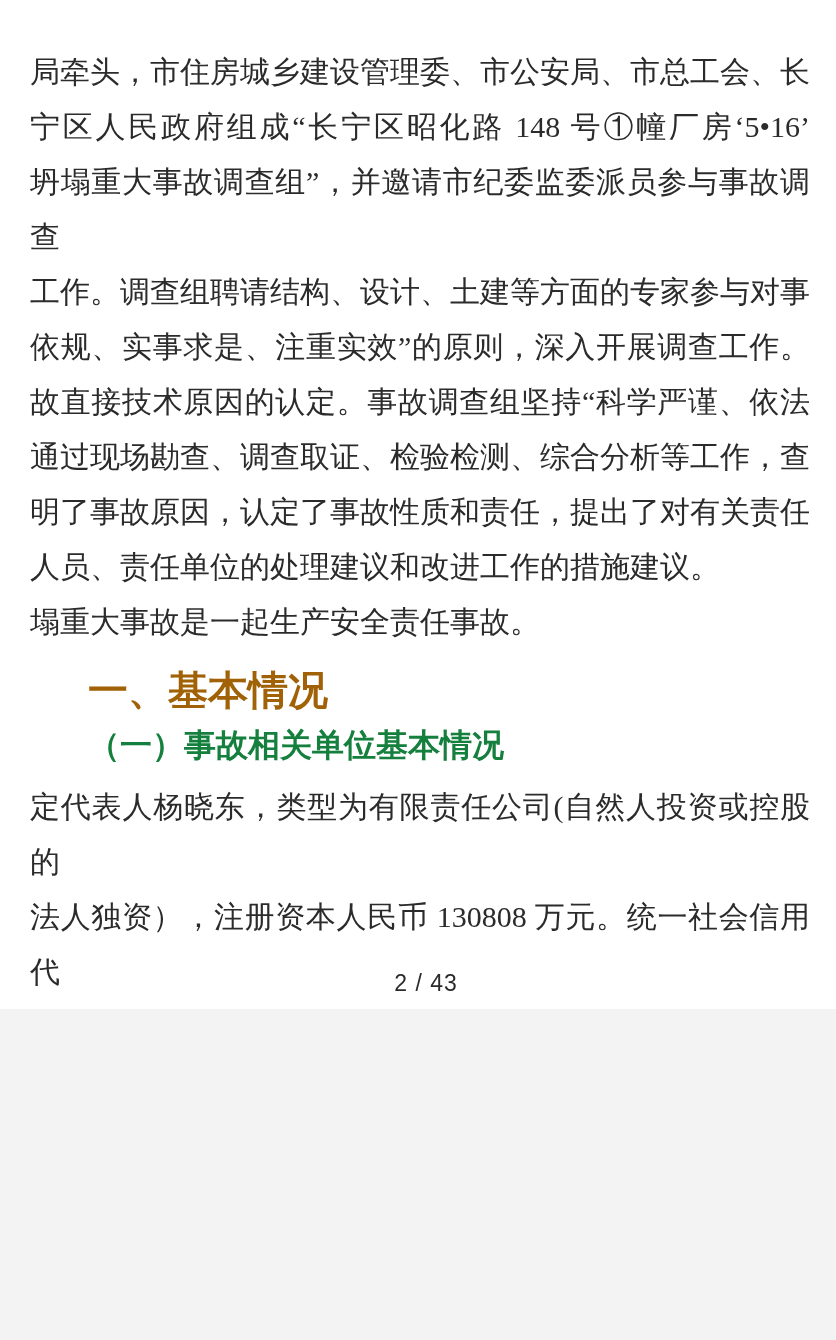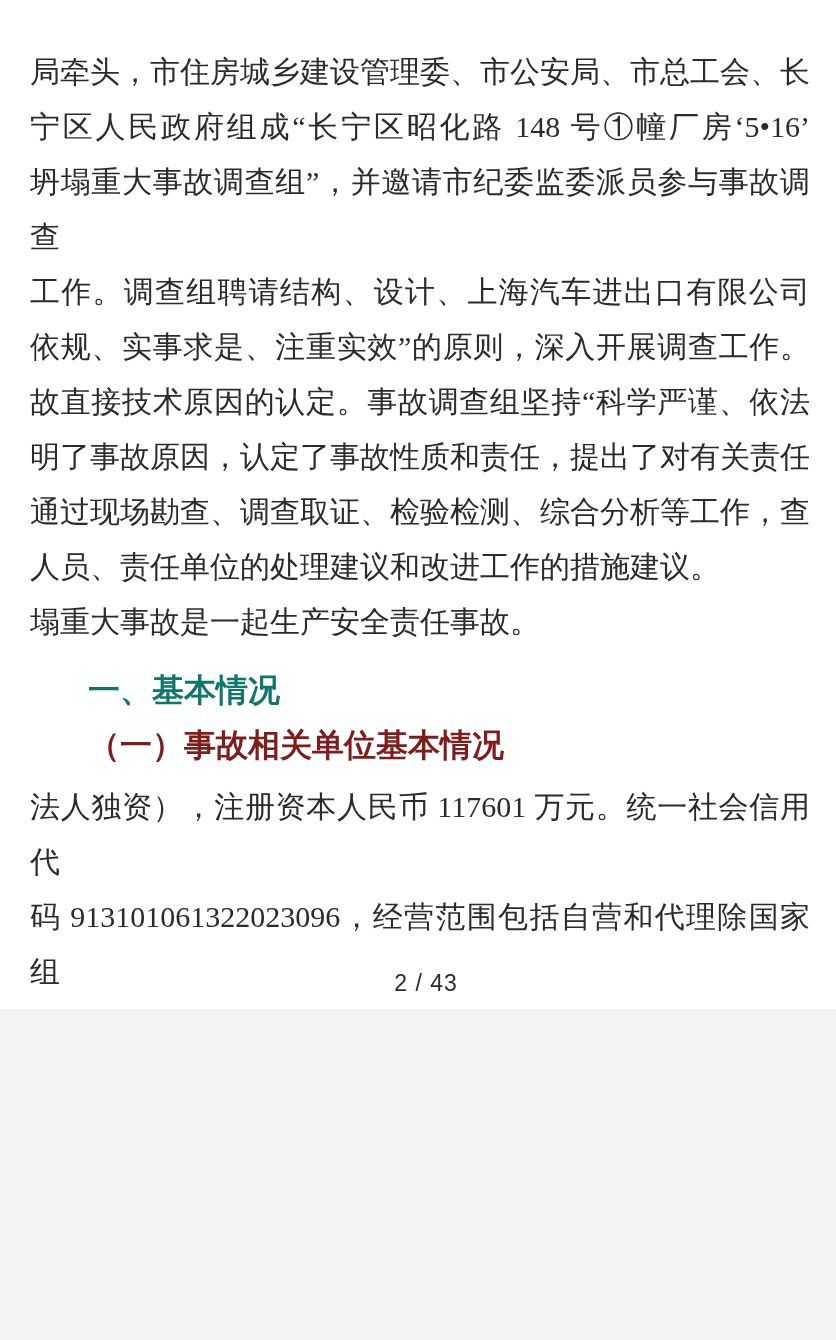"工作。调查组聘请结构、设计、上海汽车进出口有限公司" div.line { text: 上海汽车进出口有限公司 -> 土建等方面的专家参与对事 }
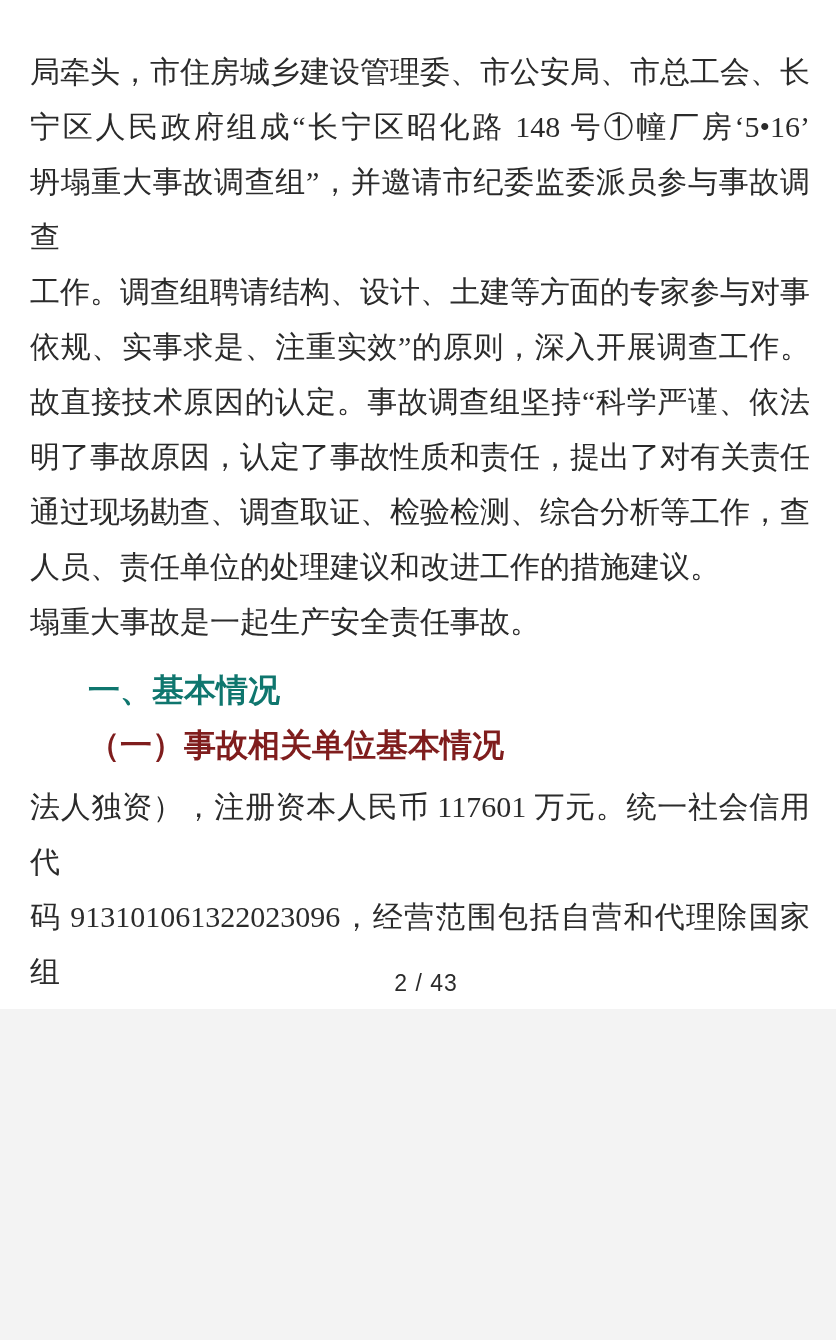"明了事故原因，认定了事故性质和责任，提出了对有关责任" div.line { order: before "通过现场勘查、调查取证、检验检测、综合分析等工作，查" -> after "通过现场勘查、调查取证、检验检测、综合分析等工作，查" }
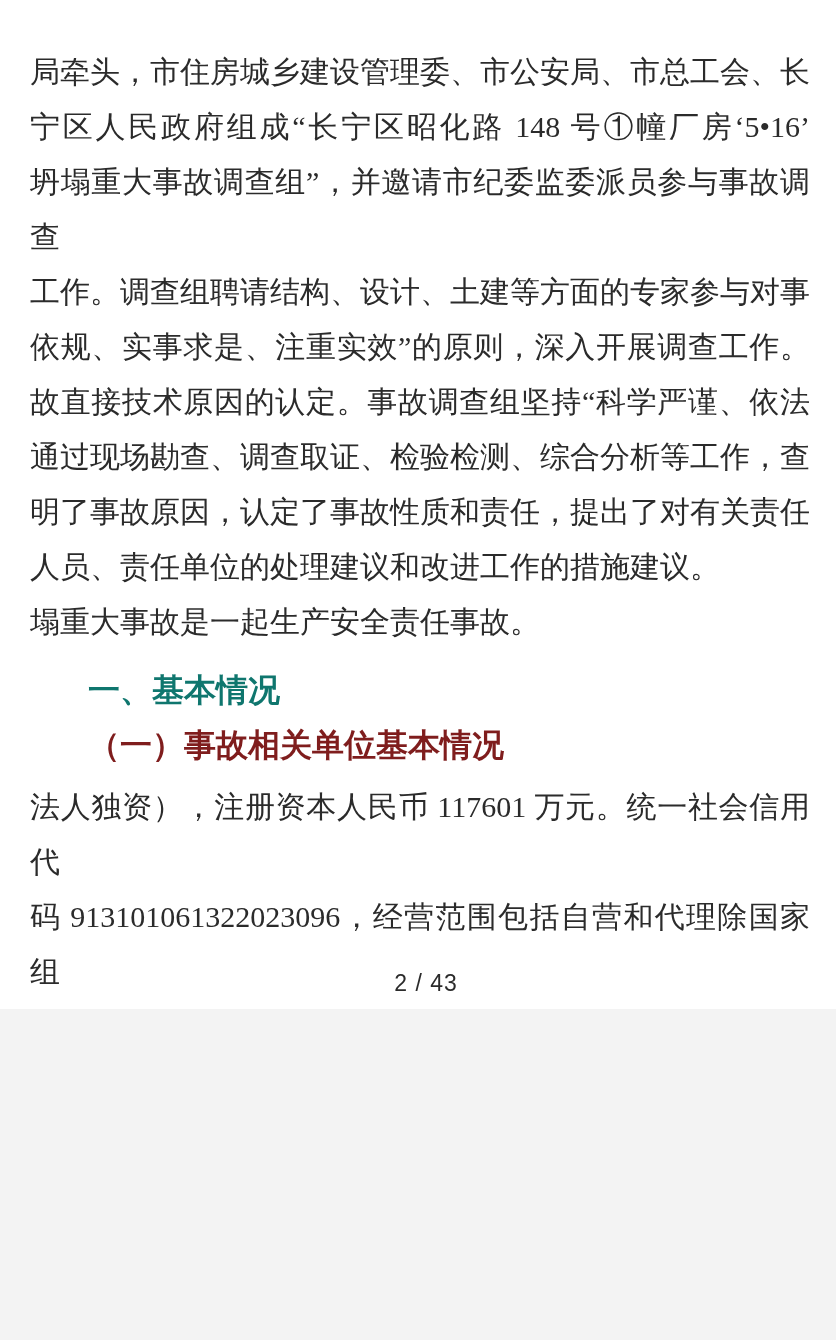"一、基本情况" .heading-1 { color: #0f766e -> #a16207; font-size: 32px -> 40px }
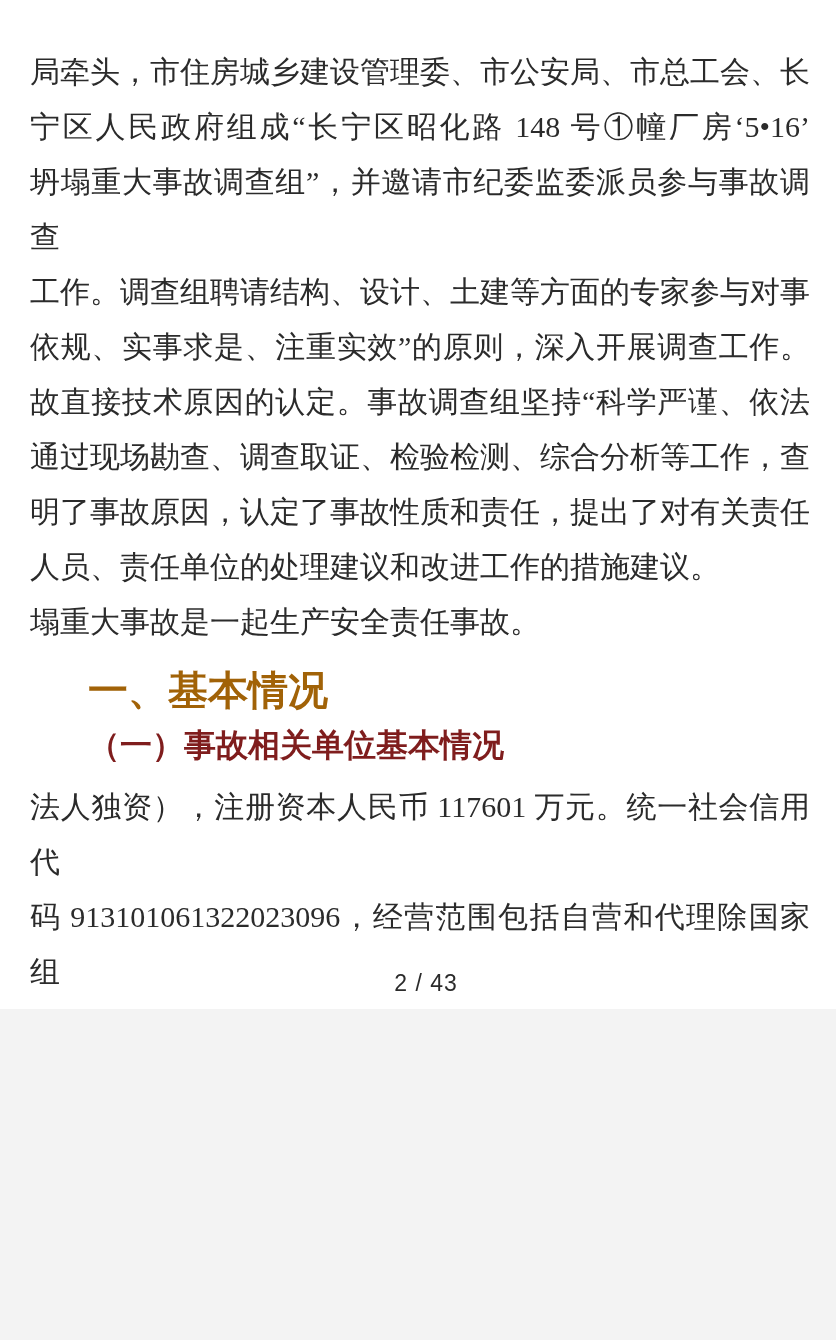"（一）事故相关单位基本情况" .heading-2 { color: #7f1d1d -> #15803d }
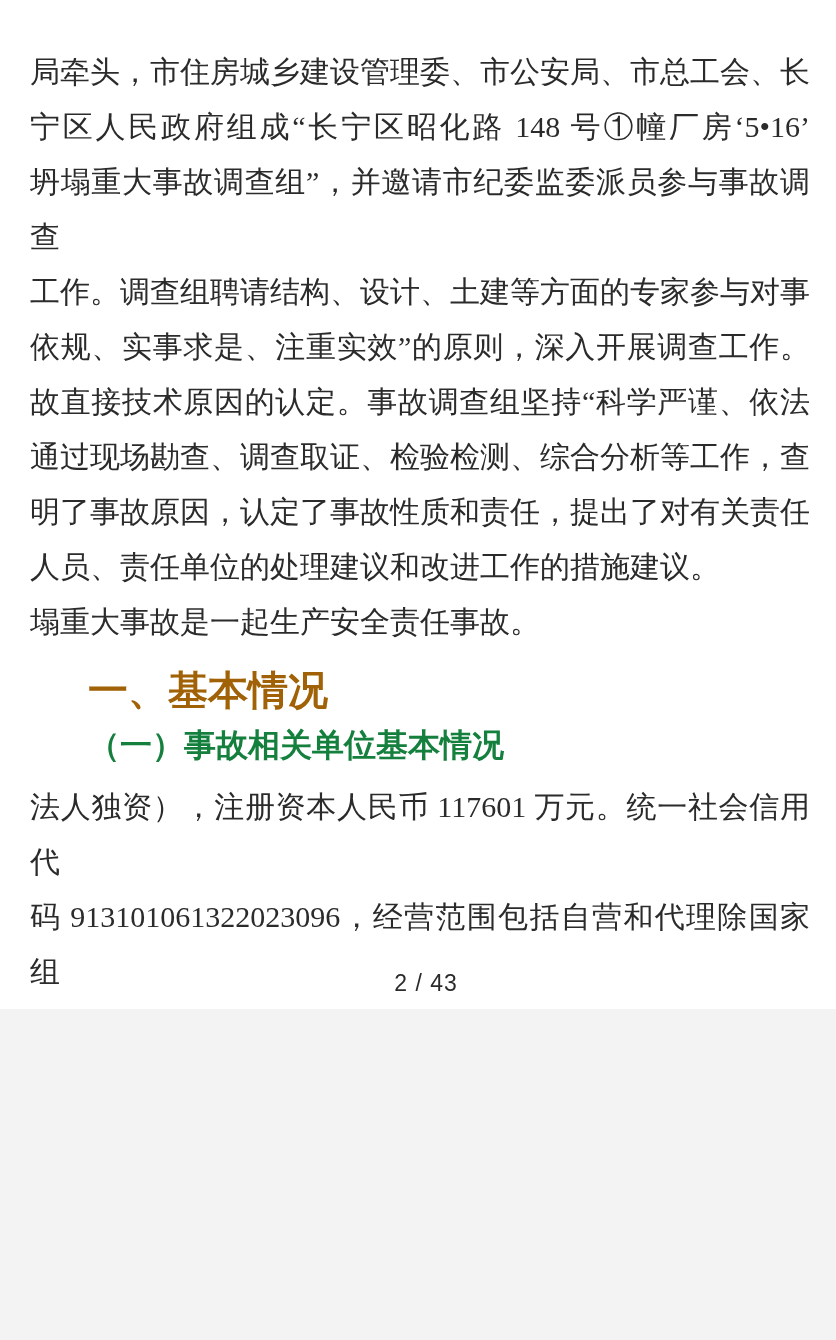"定代表人杨晓东，类型为有限责任公司(自然人投资或控股的" div.line { html: none -> <div>定代表人杨晓东，类型为有限责任公司(自然人投资或控股的</div> }
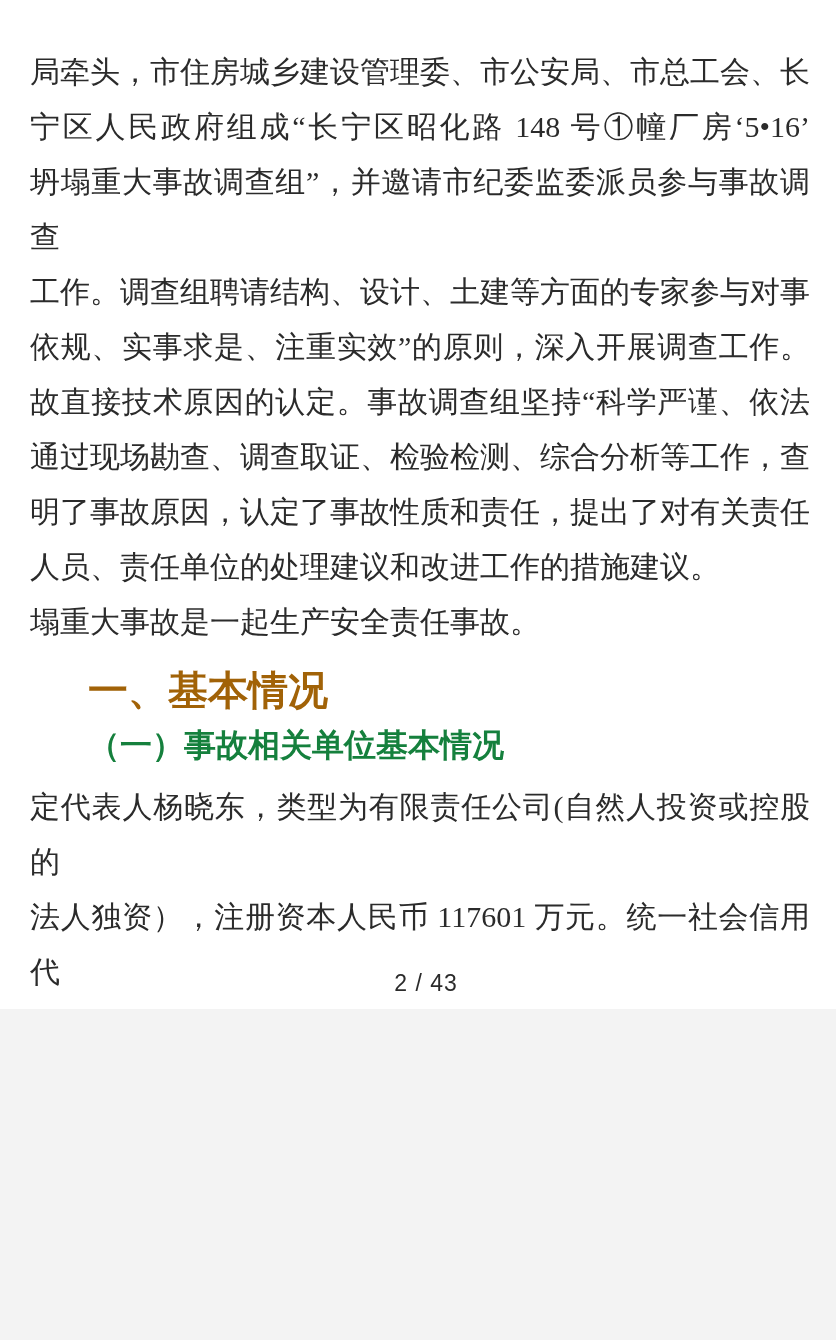"法人独资），注册资本人民币 117601 万元。统一社会信用代" div.line { text: 117601 -> 130808 }
